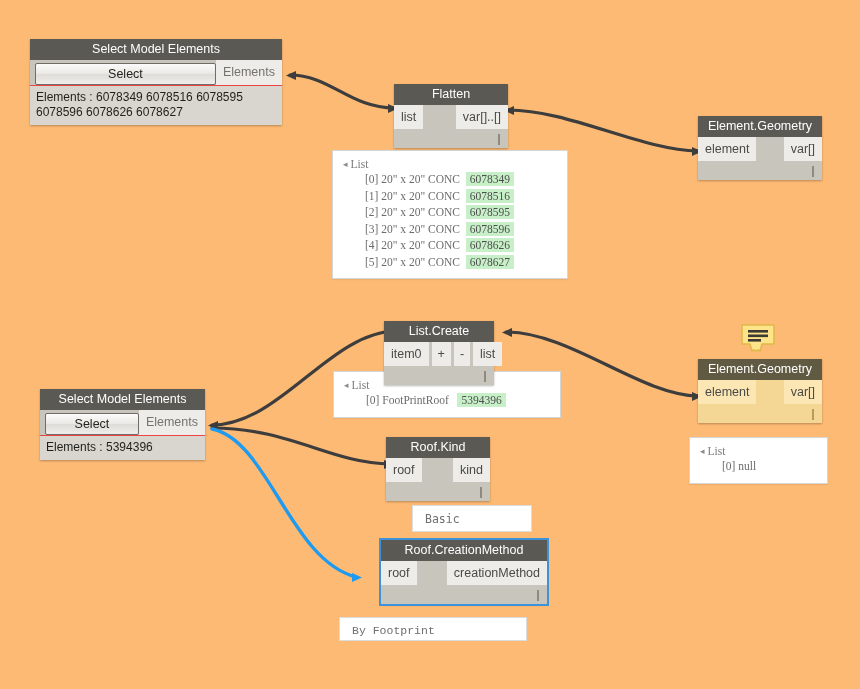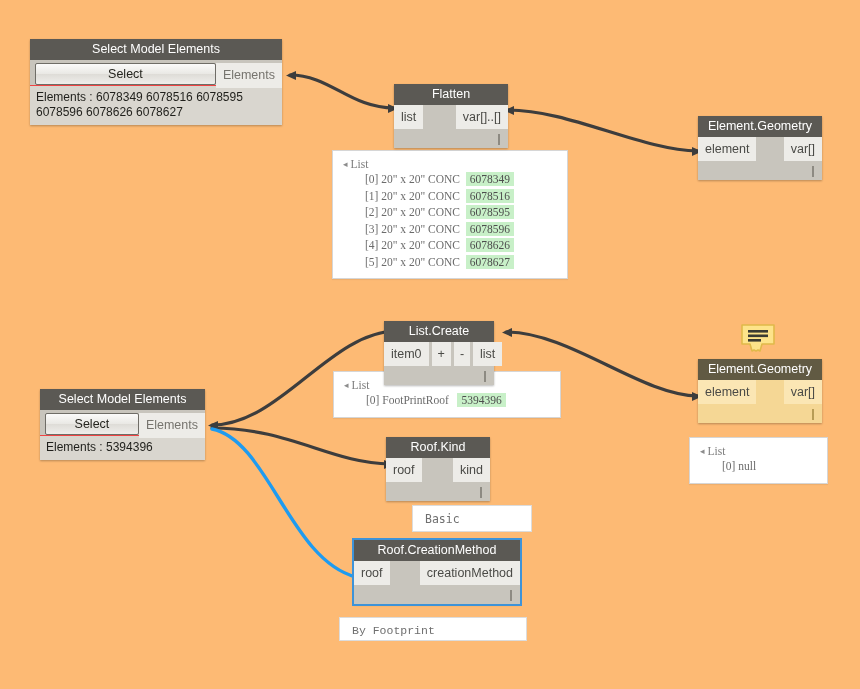"Select" .sme-row { align-items: flex-start -> flex-end }
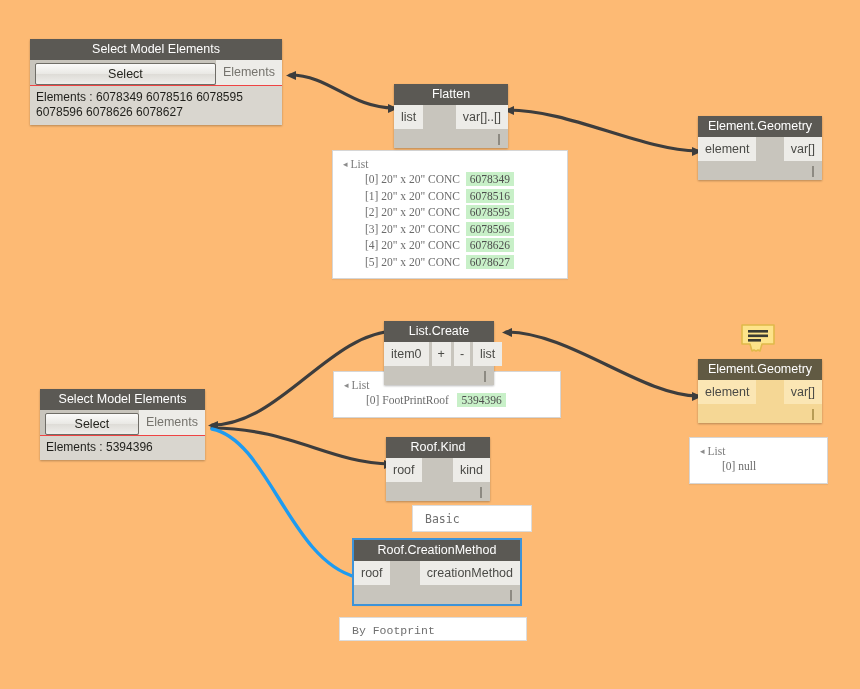"Roof.CreationMethod" .node.selected { margin-left: none -> 27px }
